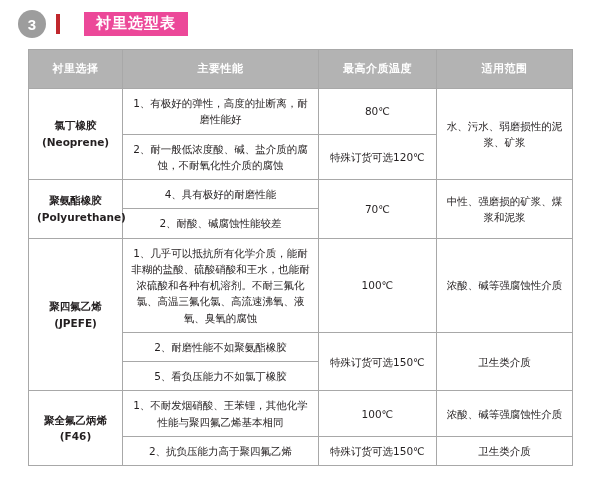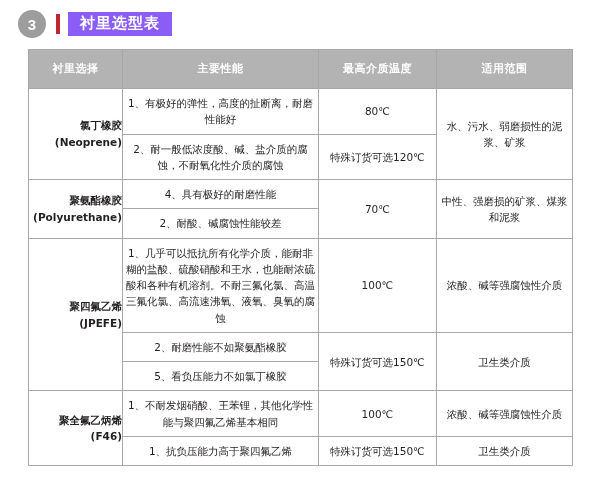"衬里选型表" .title-box { background: #8b5cf6 -> #ec4899; margin-left: none -> 16px }
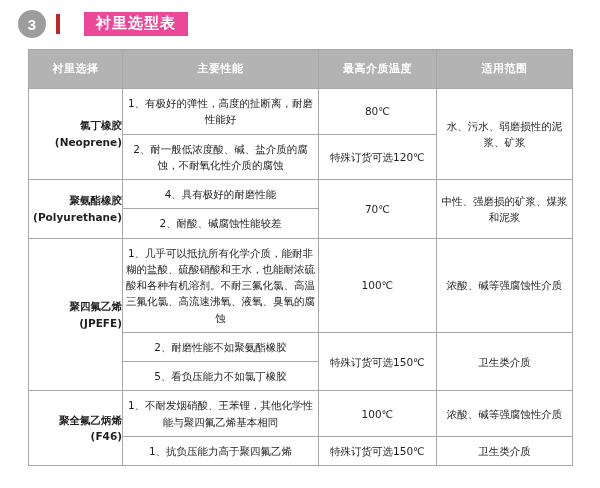"衬里选择" table.spec th, table.spec td { padding: 6px 0 -> 6px 8px }
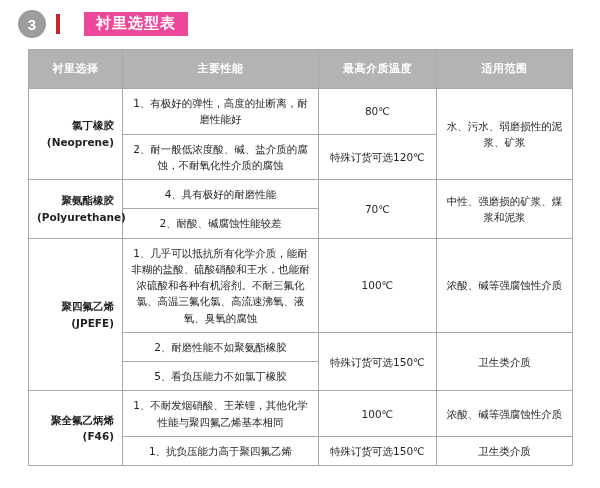"氯丁橡胶" td.namecell { text-align: right -> center }
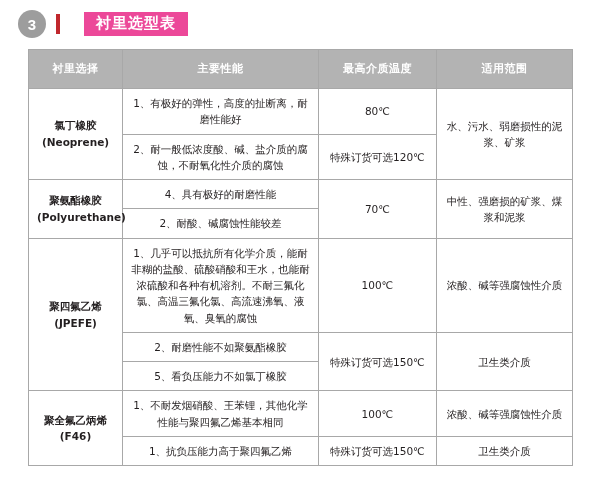"1、抗负压能力高于聚四氟乙烯" td.perfcell { text: 1 -> 2 }
